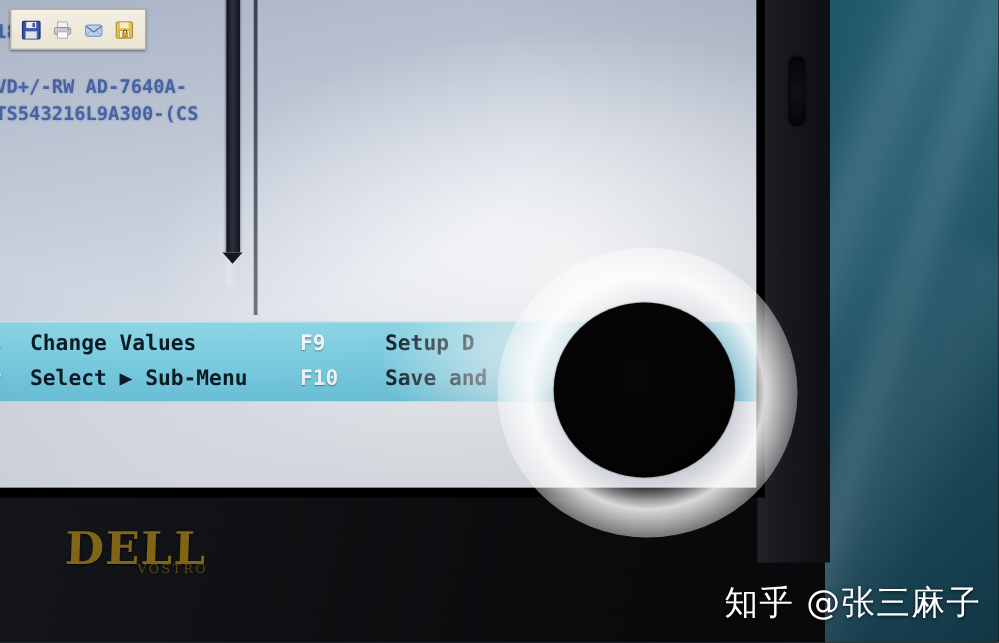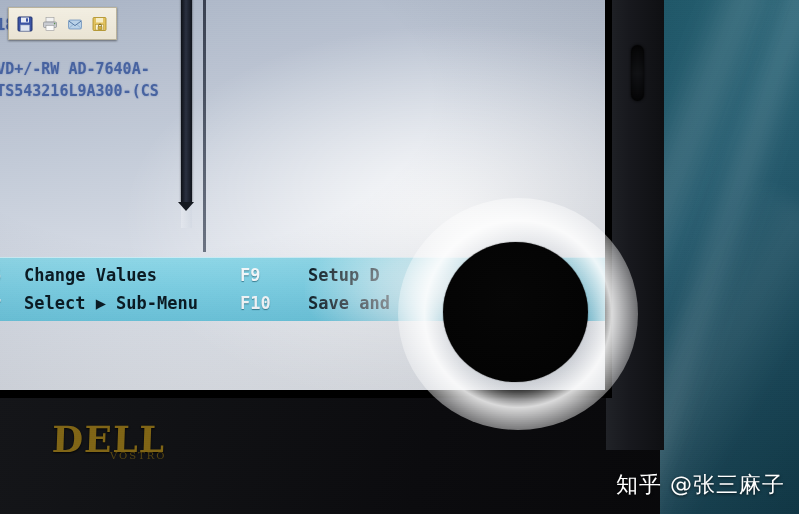"知乎 @张三麻子" .watermark { font-size: 22px -> 27px }
